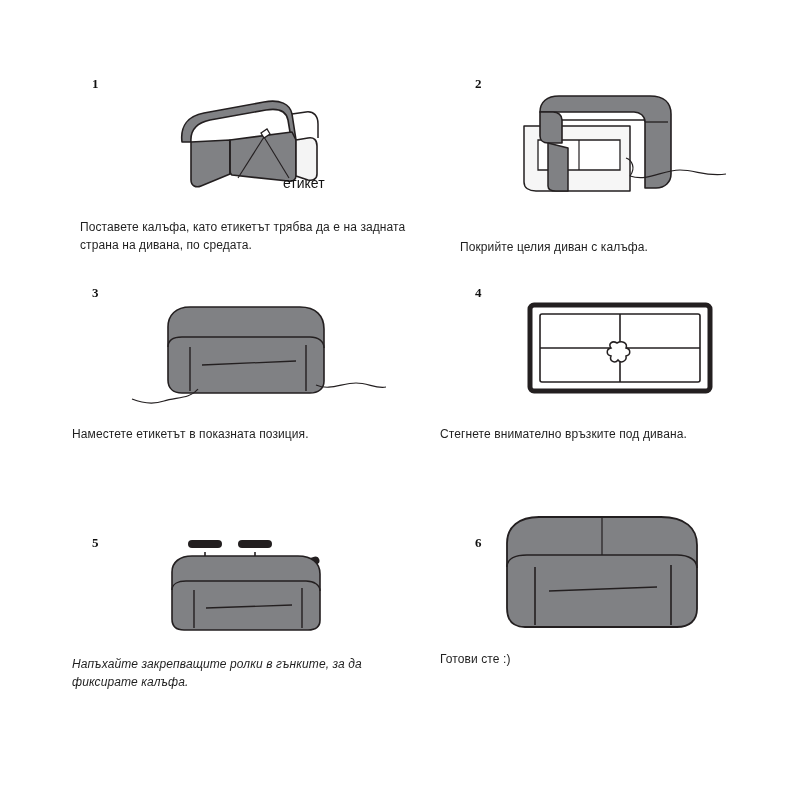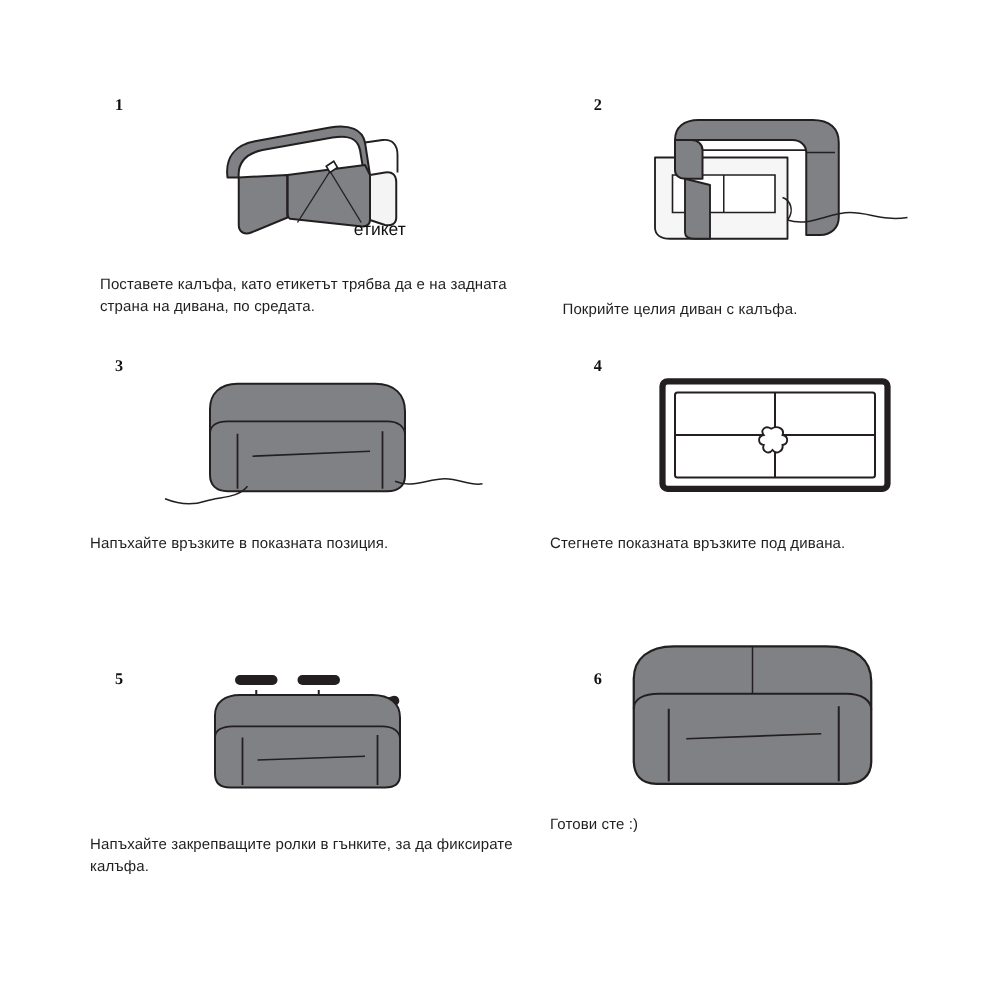"Покрийте целия диван с калъфа." #step2 .caption { left: 10px -> 20px }
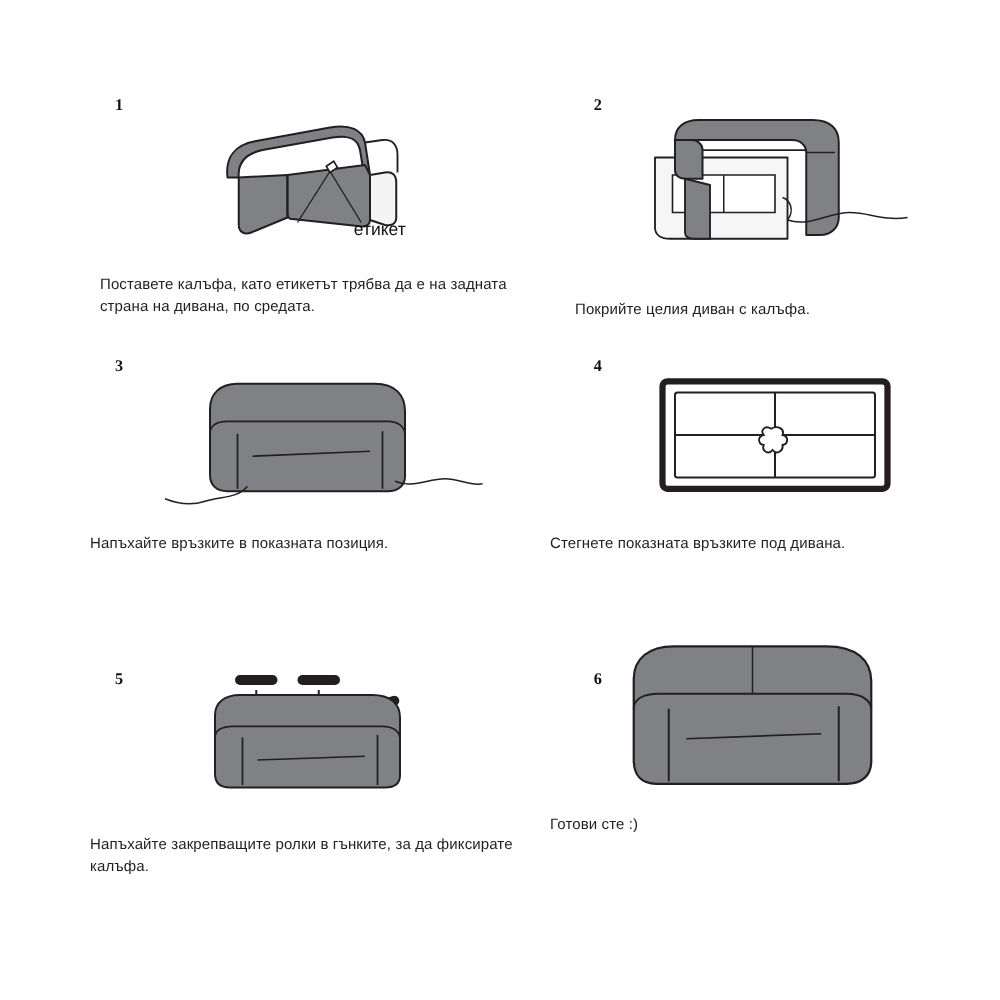"Напъхайте връзките в показната позиция." div.caption { text: Напъхайте връзките -> Наместете етикетът }
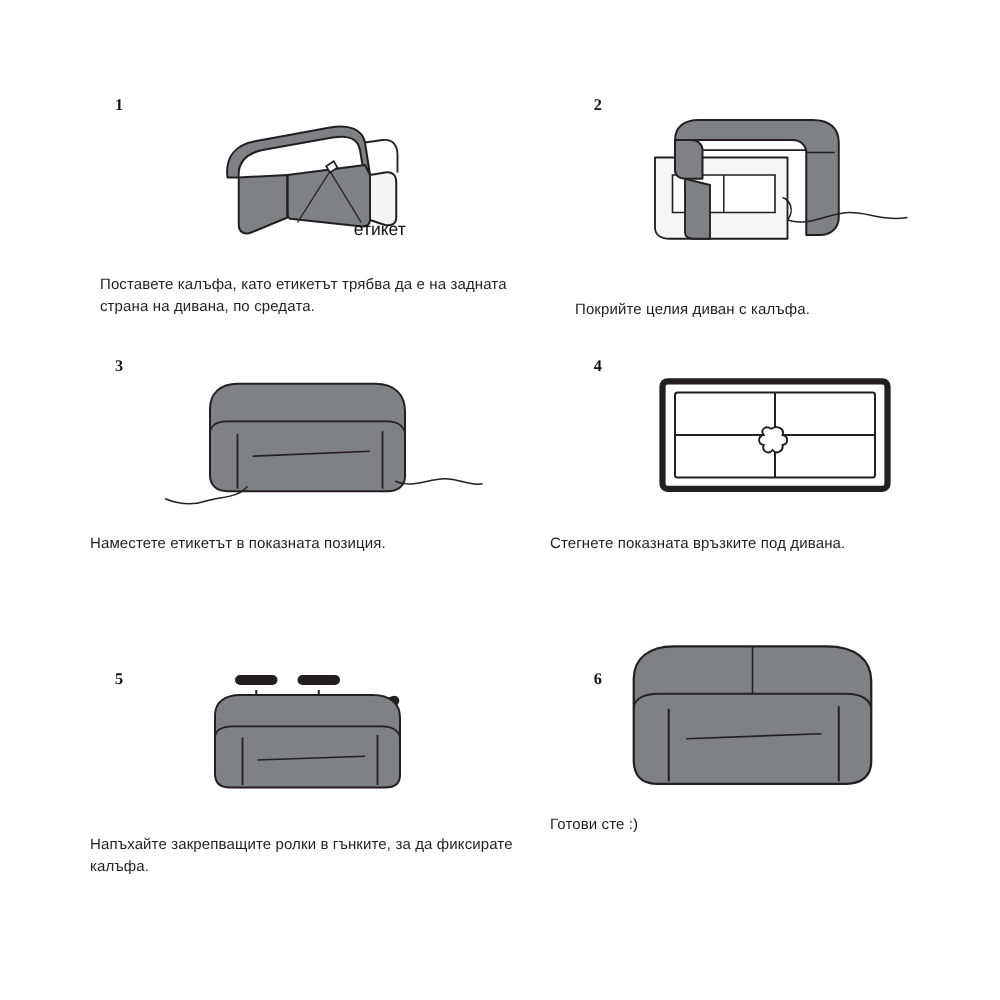"Стегнете показната връзките под дивана." div.caption { text: показната -> внимателно }
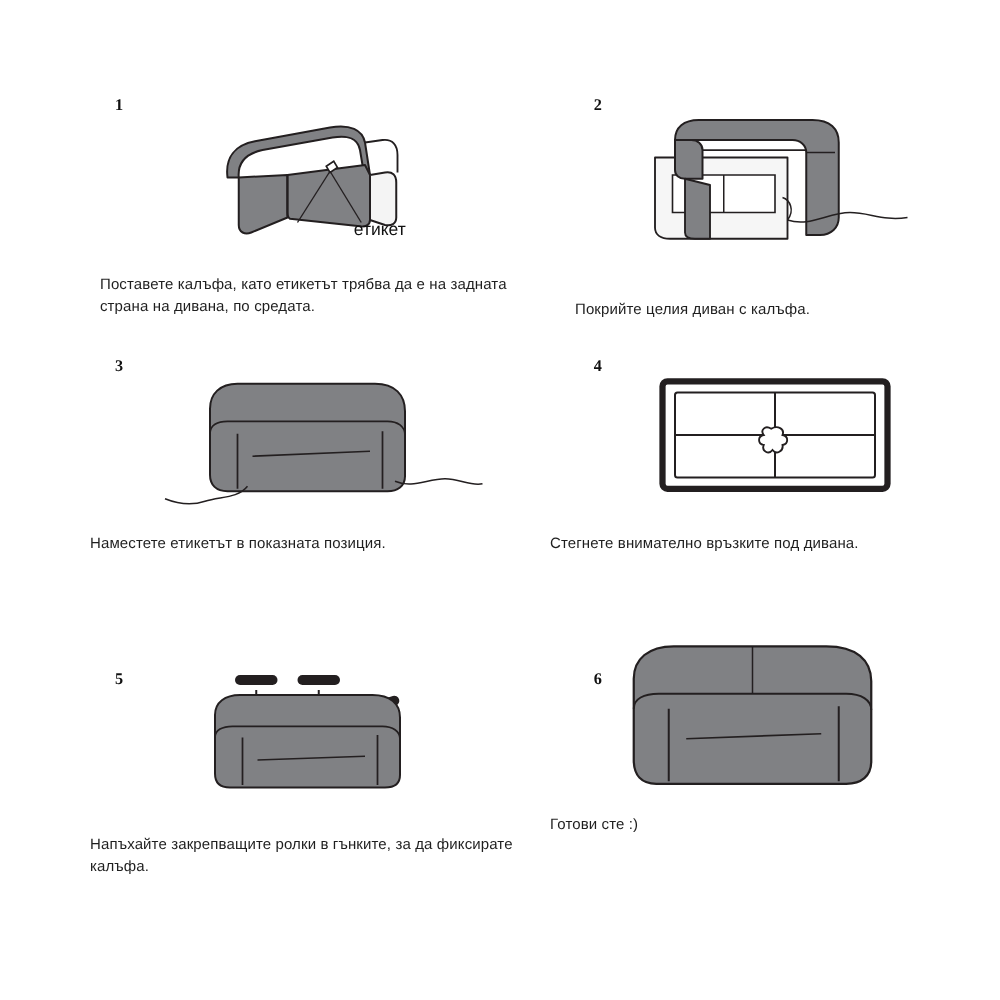"Напъхайте закрепващите ролки в гънките," #step5 .caption { font-style: none -> italic; top: 156px -> 145px }
